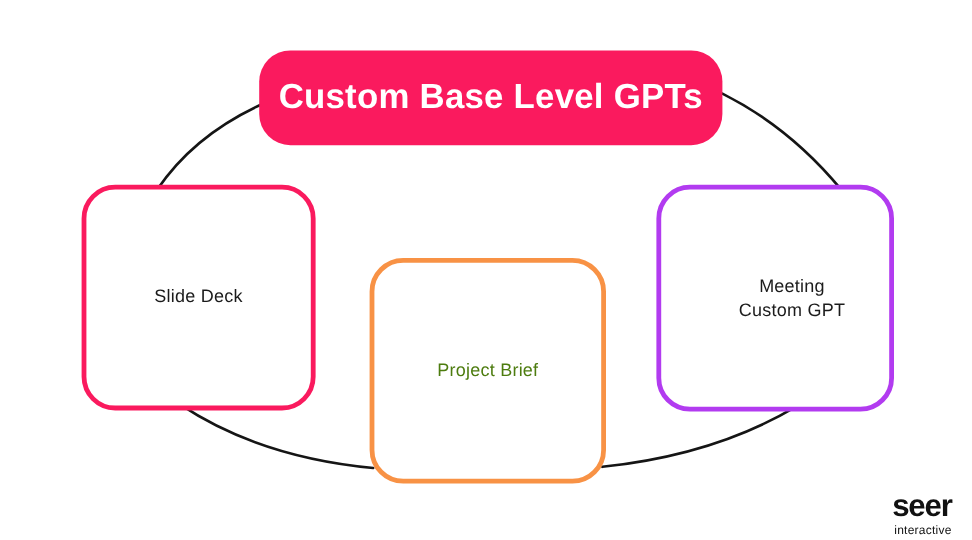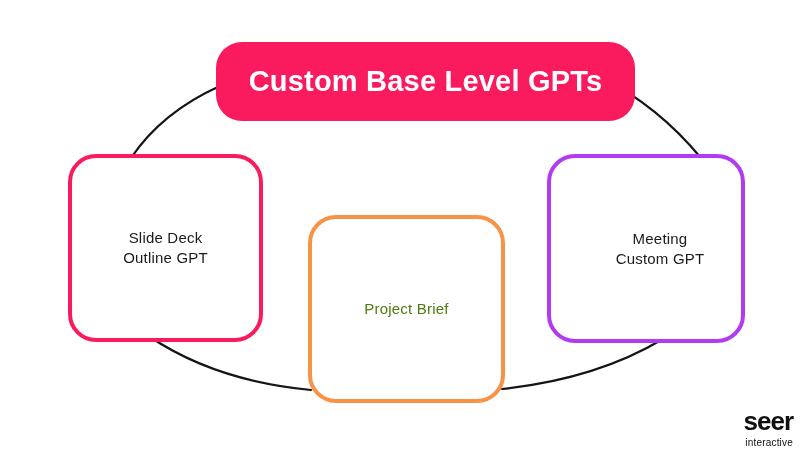"Custom Base Level GPTs" .title-pill { width: 419px -> 386px }
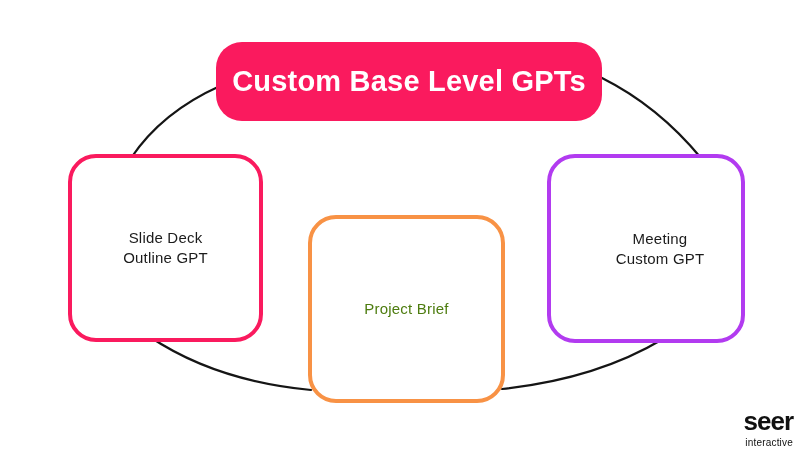"Outline GPT" span.node-line { html: <span>Outline GPT</span> -> none }
